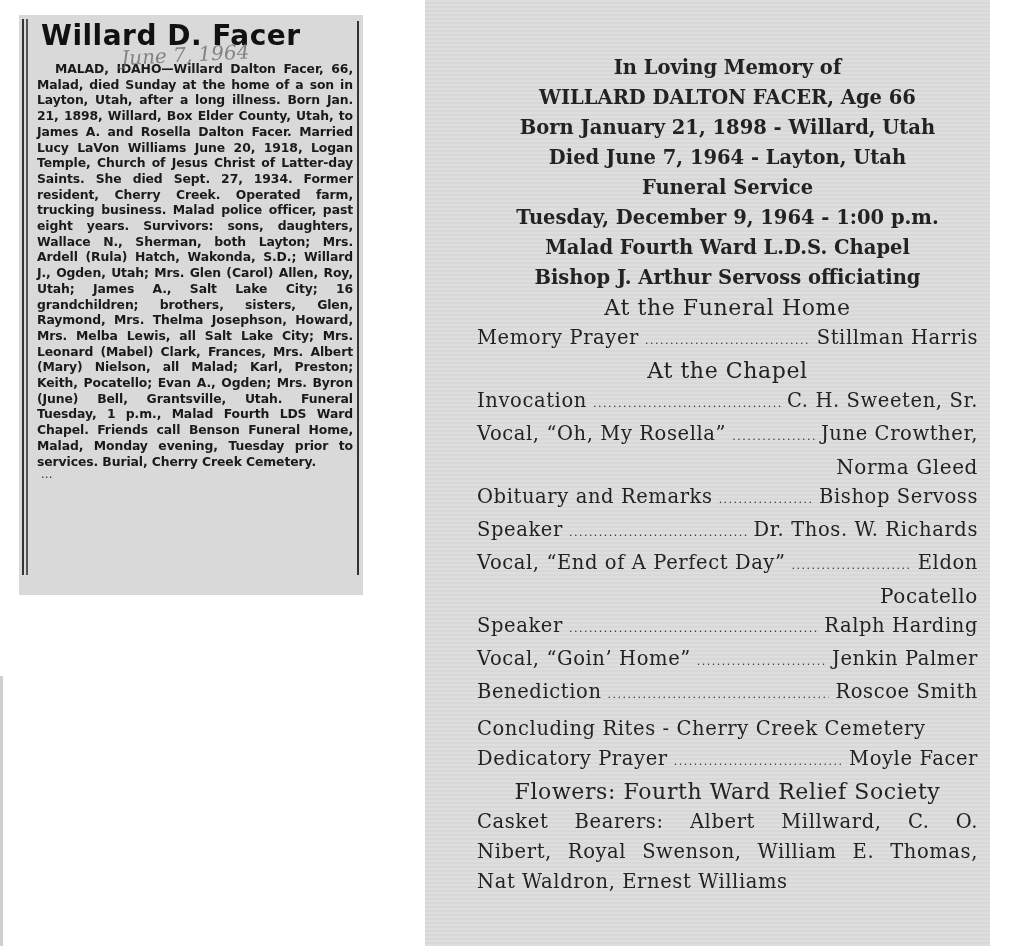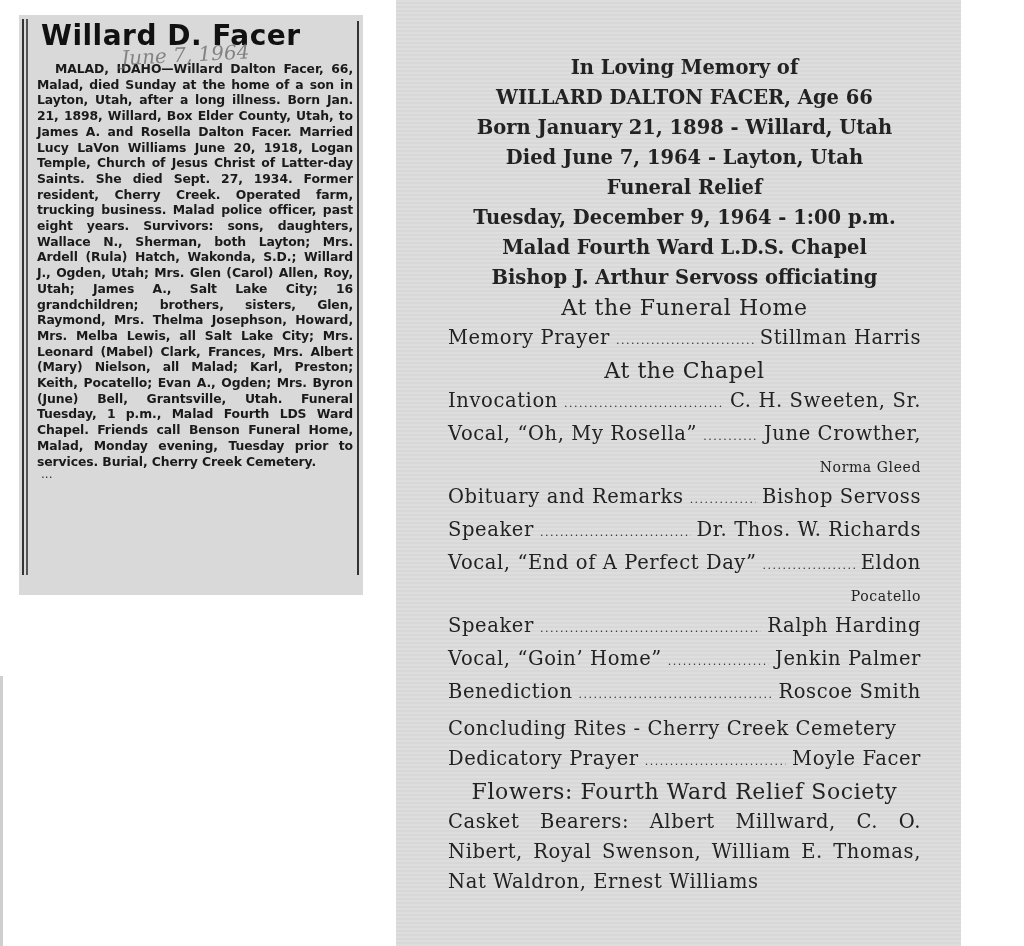"In Loving Memory of" .card { left: 396px -> 425px; padding: 53px 40px 0 52px -> 53px 12px 0 52px }
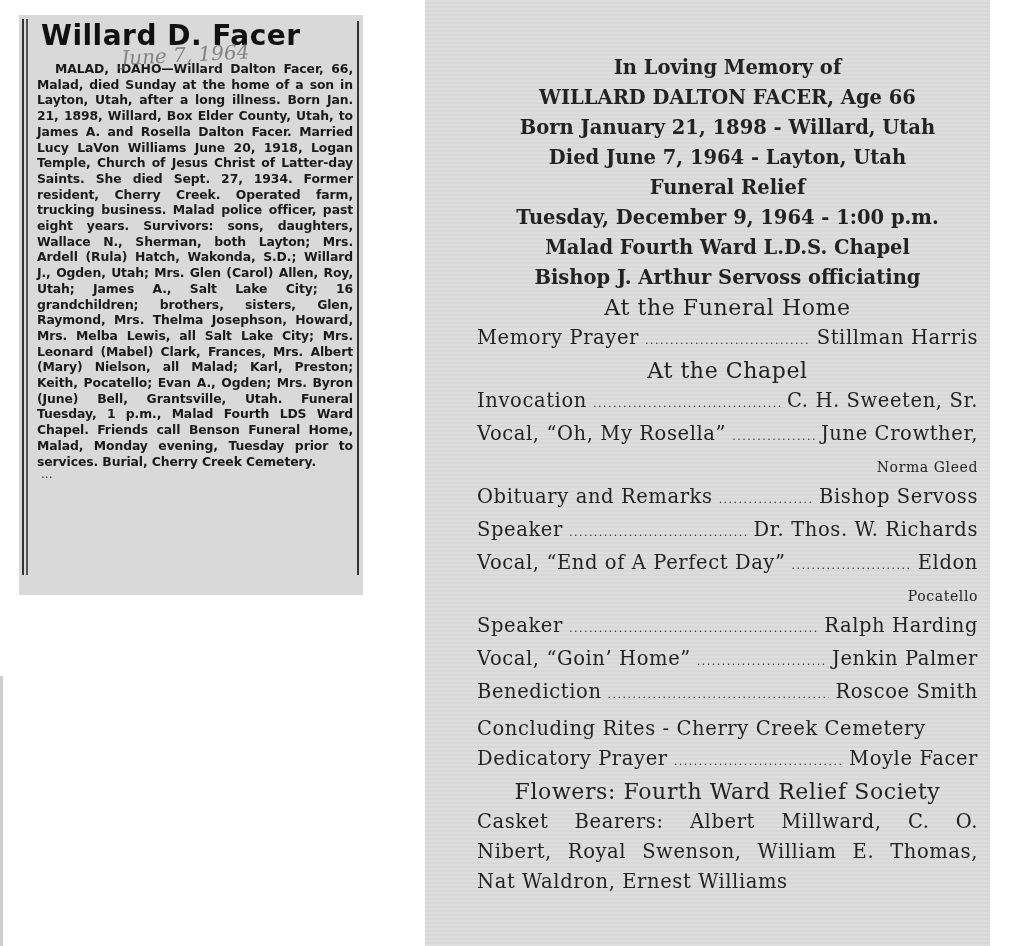"Funeral Relief" div.card-line { text: Relief -> Service }
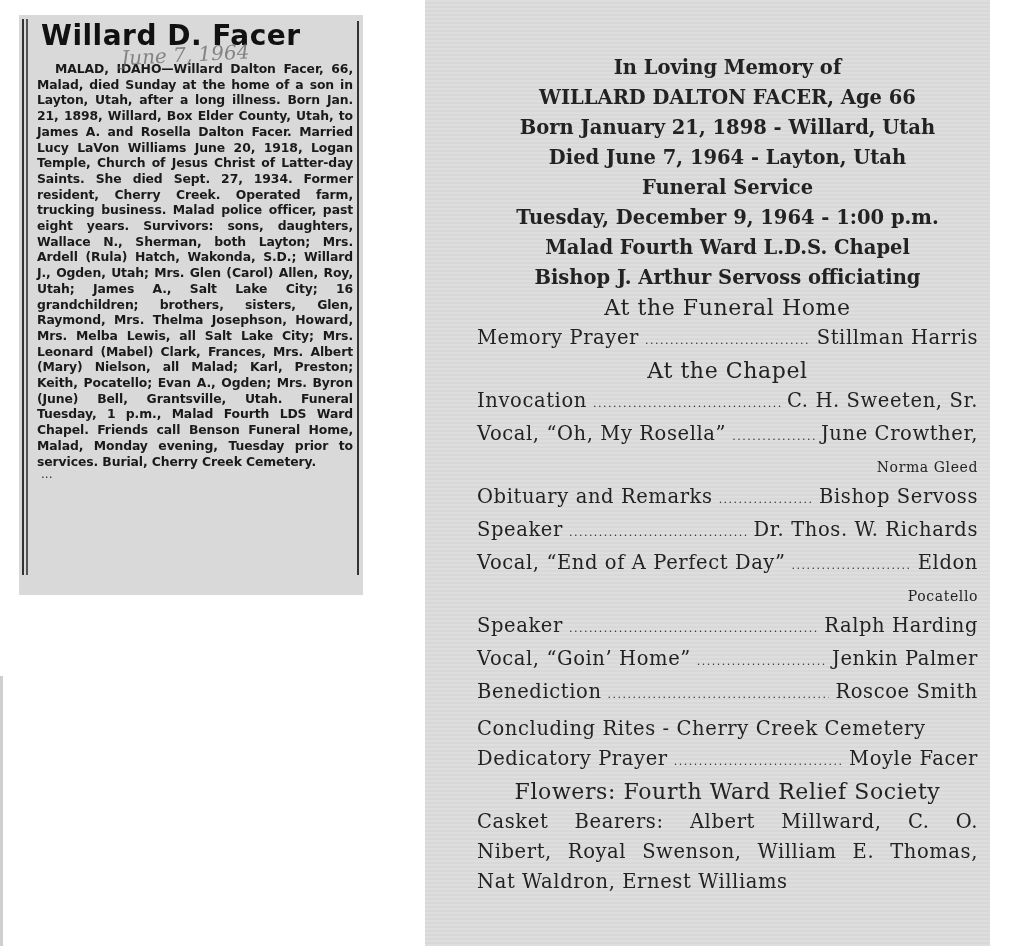"Norma Gleed" .right-cont { font-size: 14px -> 20px }
